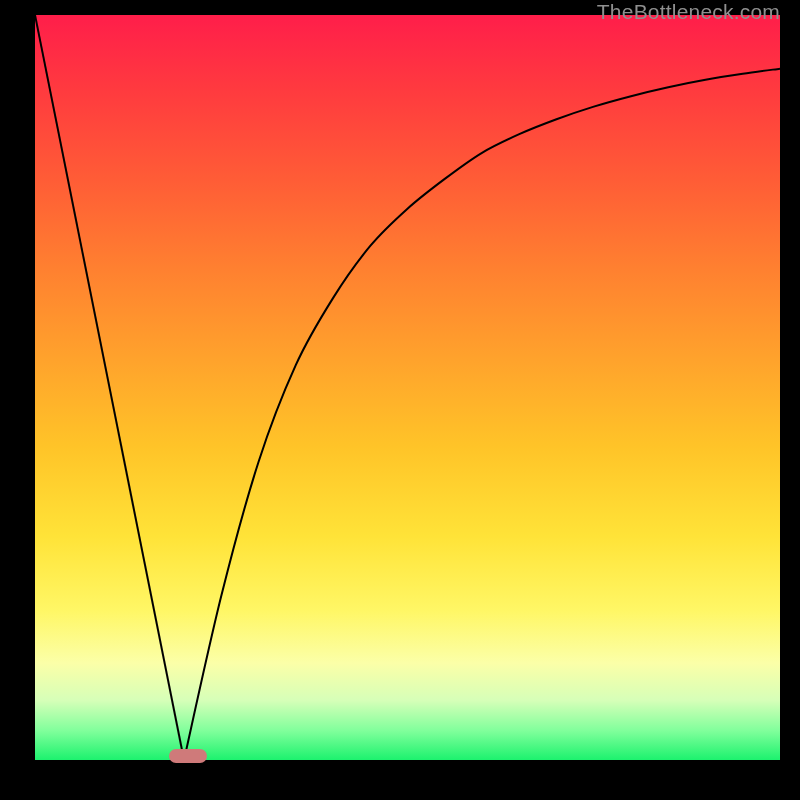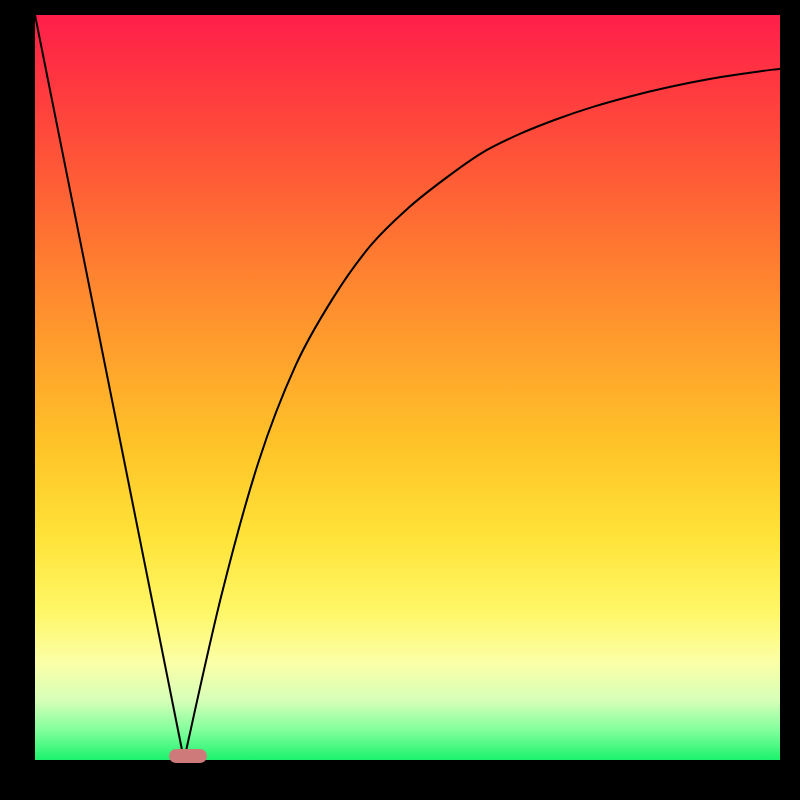"TheBottleneck.com" div.watermark { html: none -> <div>TheBottleneck.com</div> }
